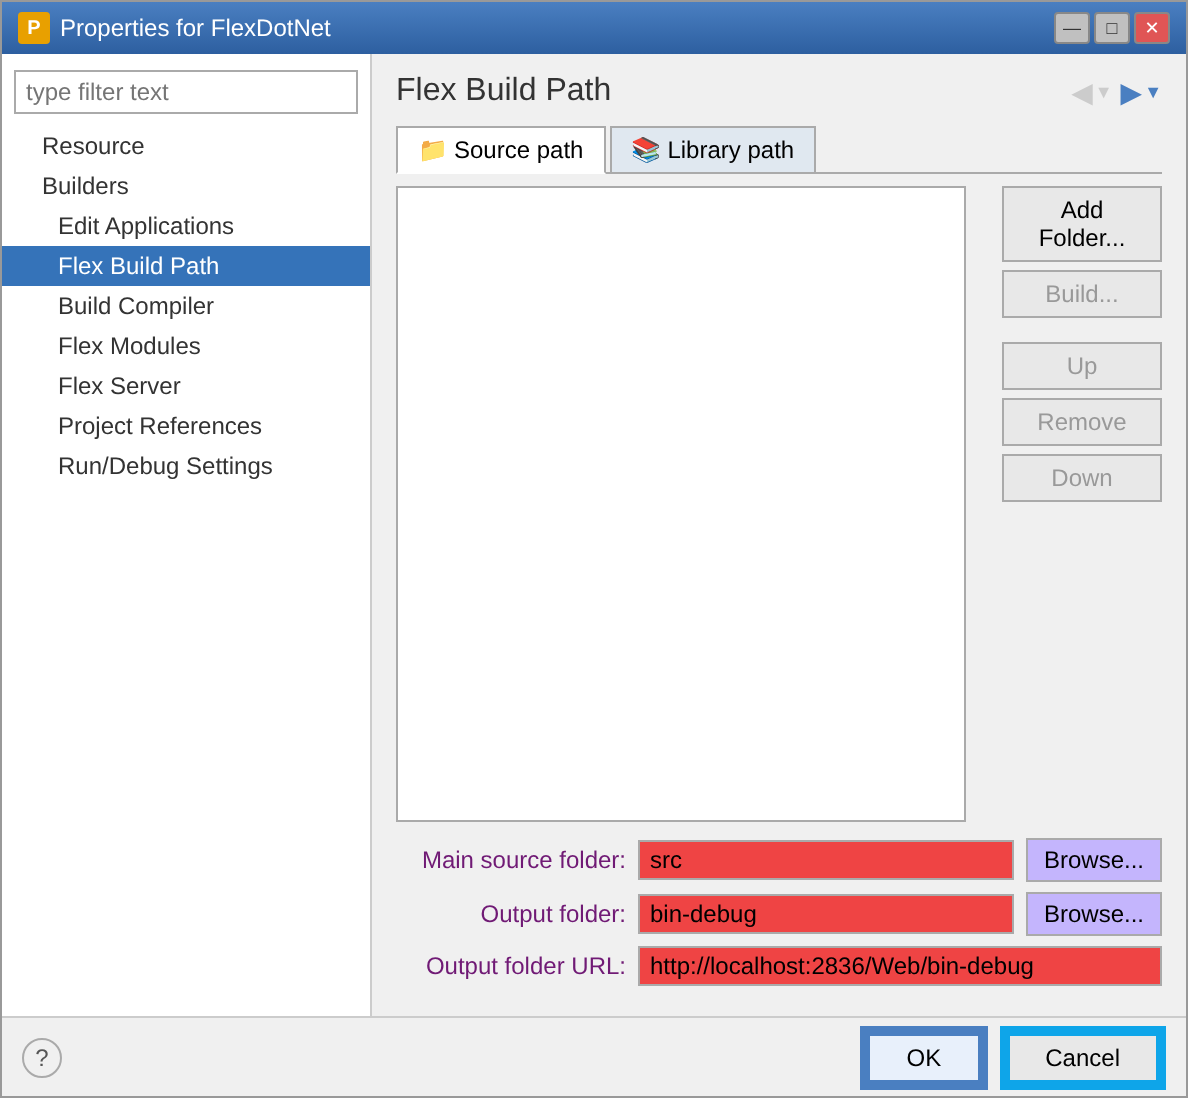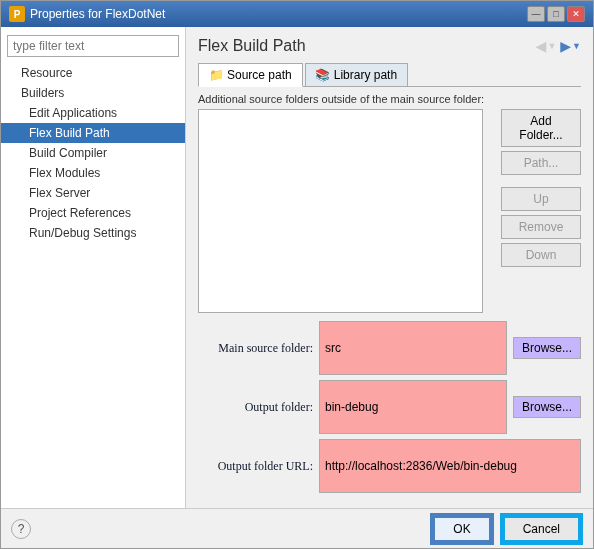"Additional source folders outside of" span.description { html: <span>Additional source folders outside of the main source folder:</span> -> none }
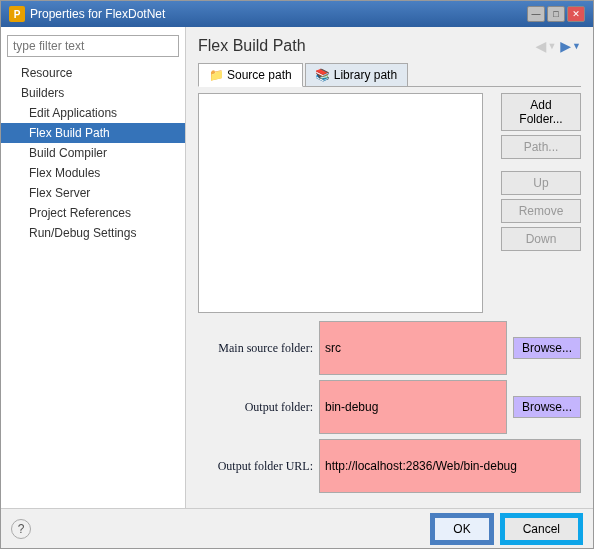"Path..." button.action-btn { text: Path -> Build }
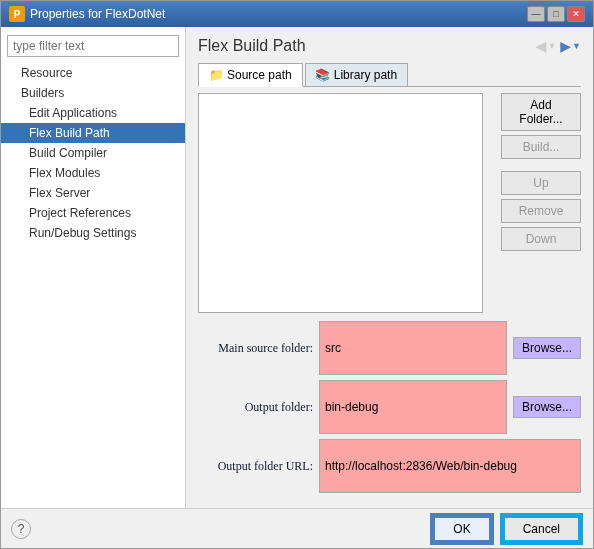"Main source folder:" .form-label { color: #0f172a -> #701a75; font-family: Liberation Serif, serif -> none }
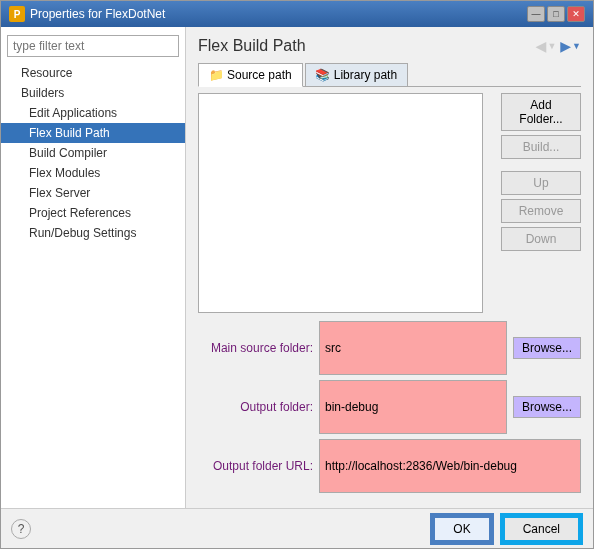"src" .form-input { background: #fca5a5 -> #ef4444; padding: 19px 5px -> 2px 5px }
